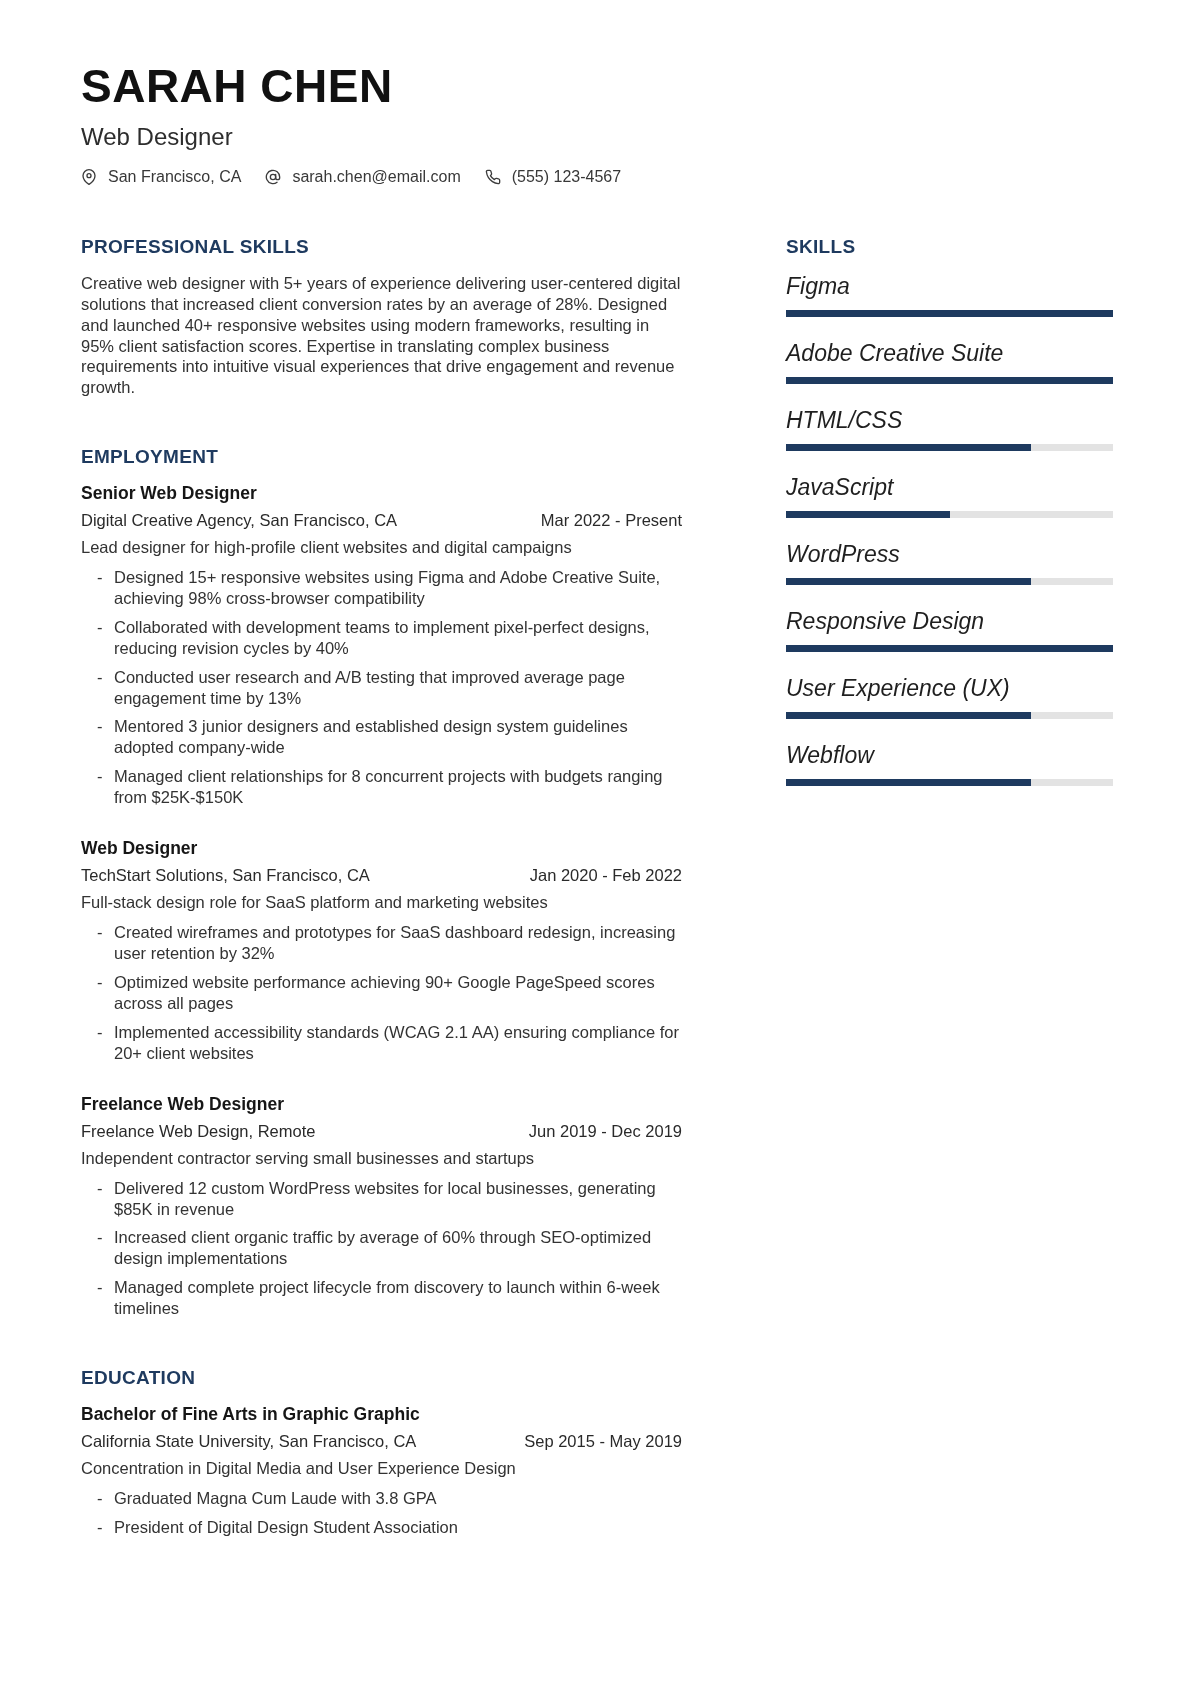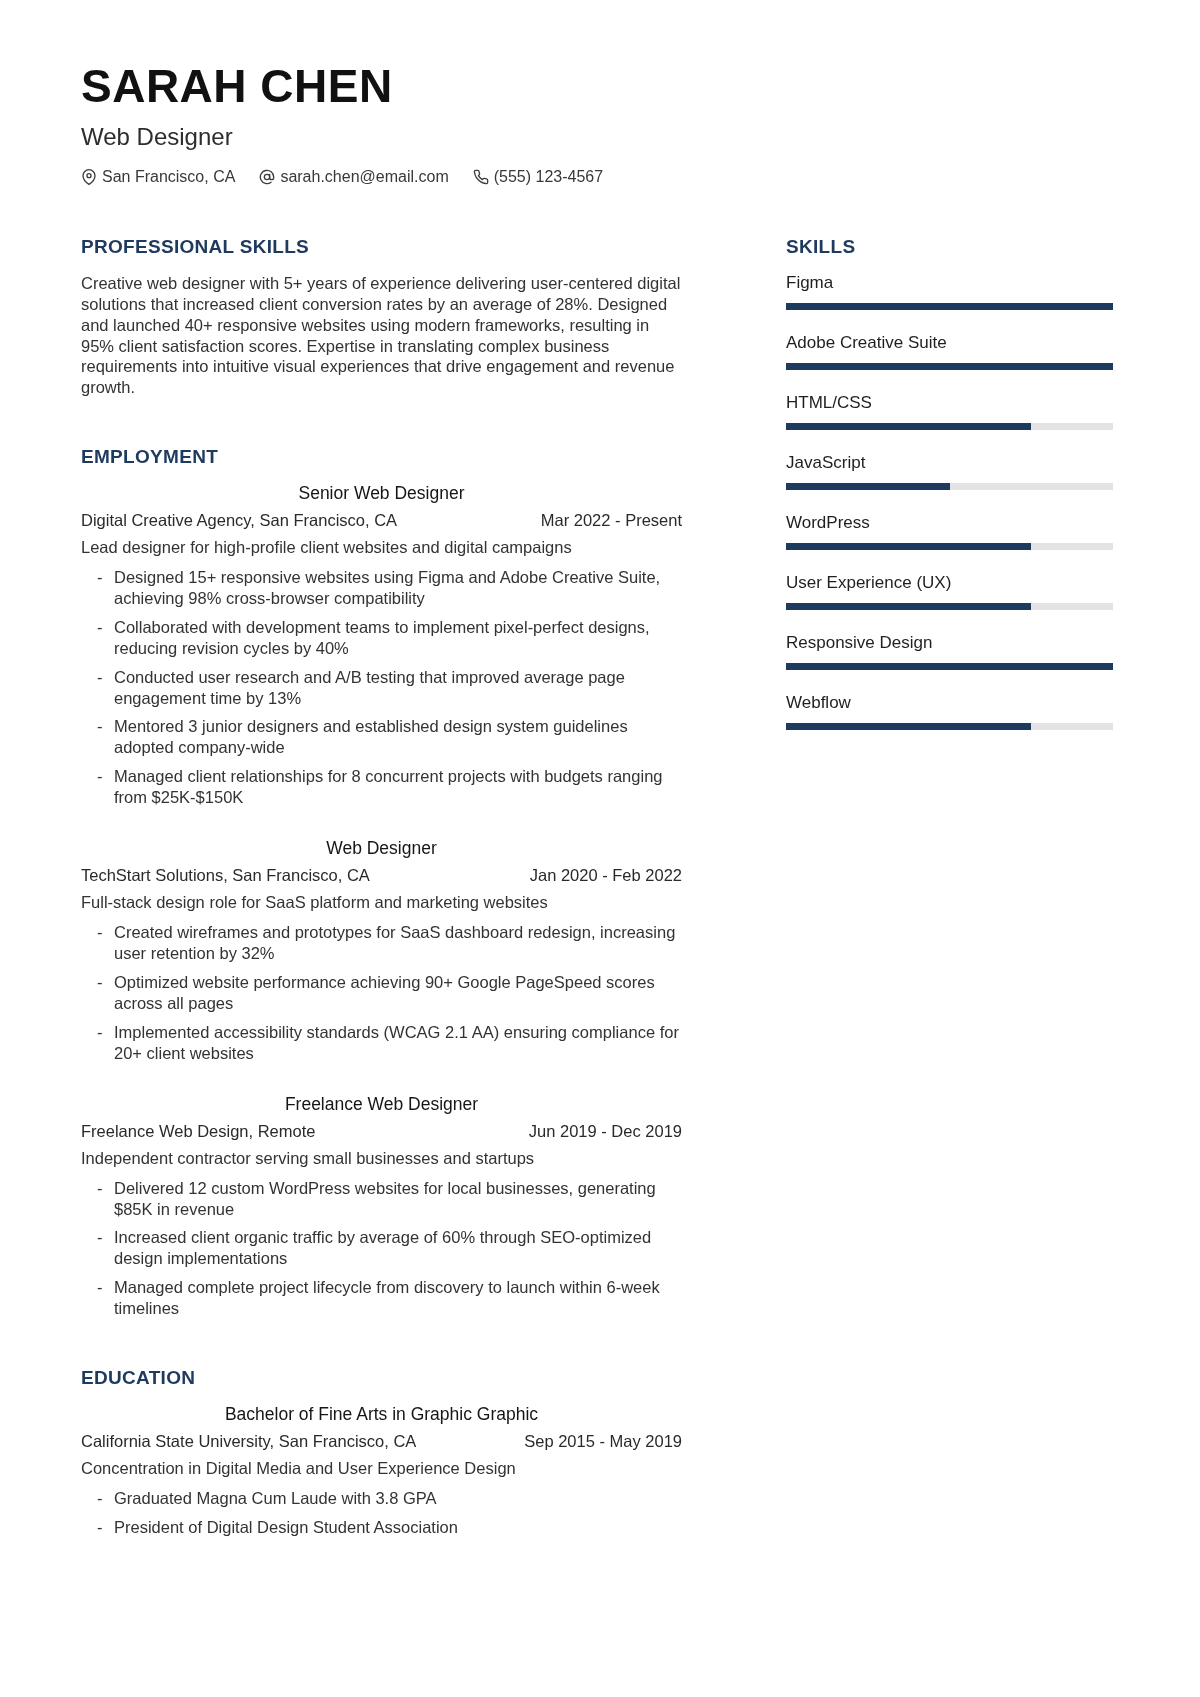"San Francisco, CA" .contact-item { gap: 5px -> 11px }
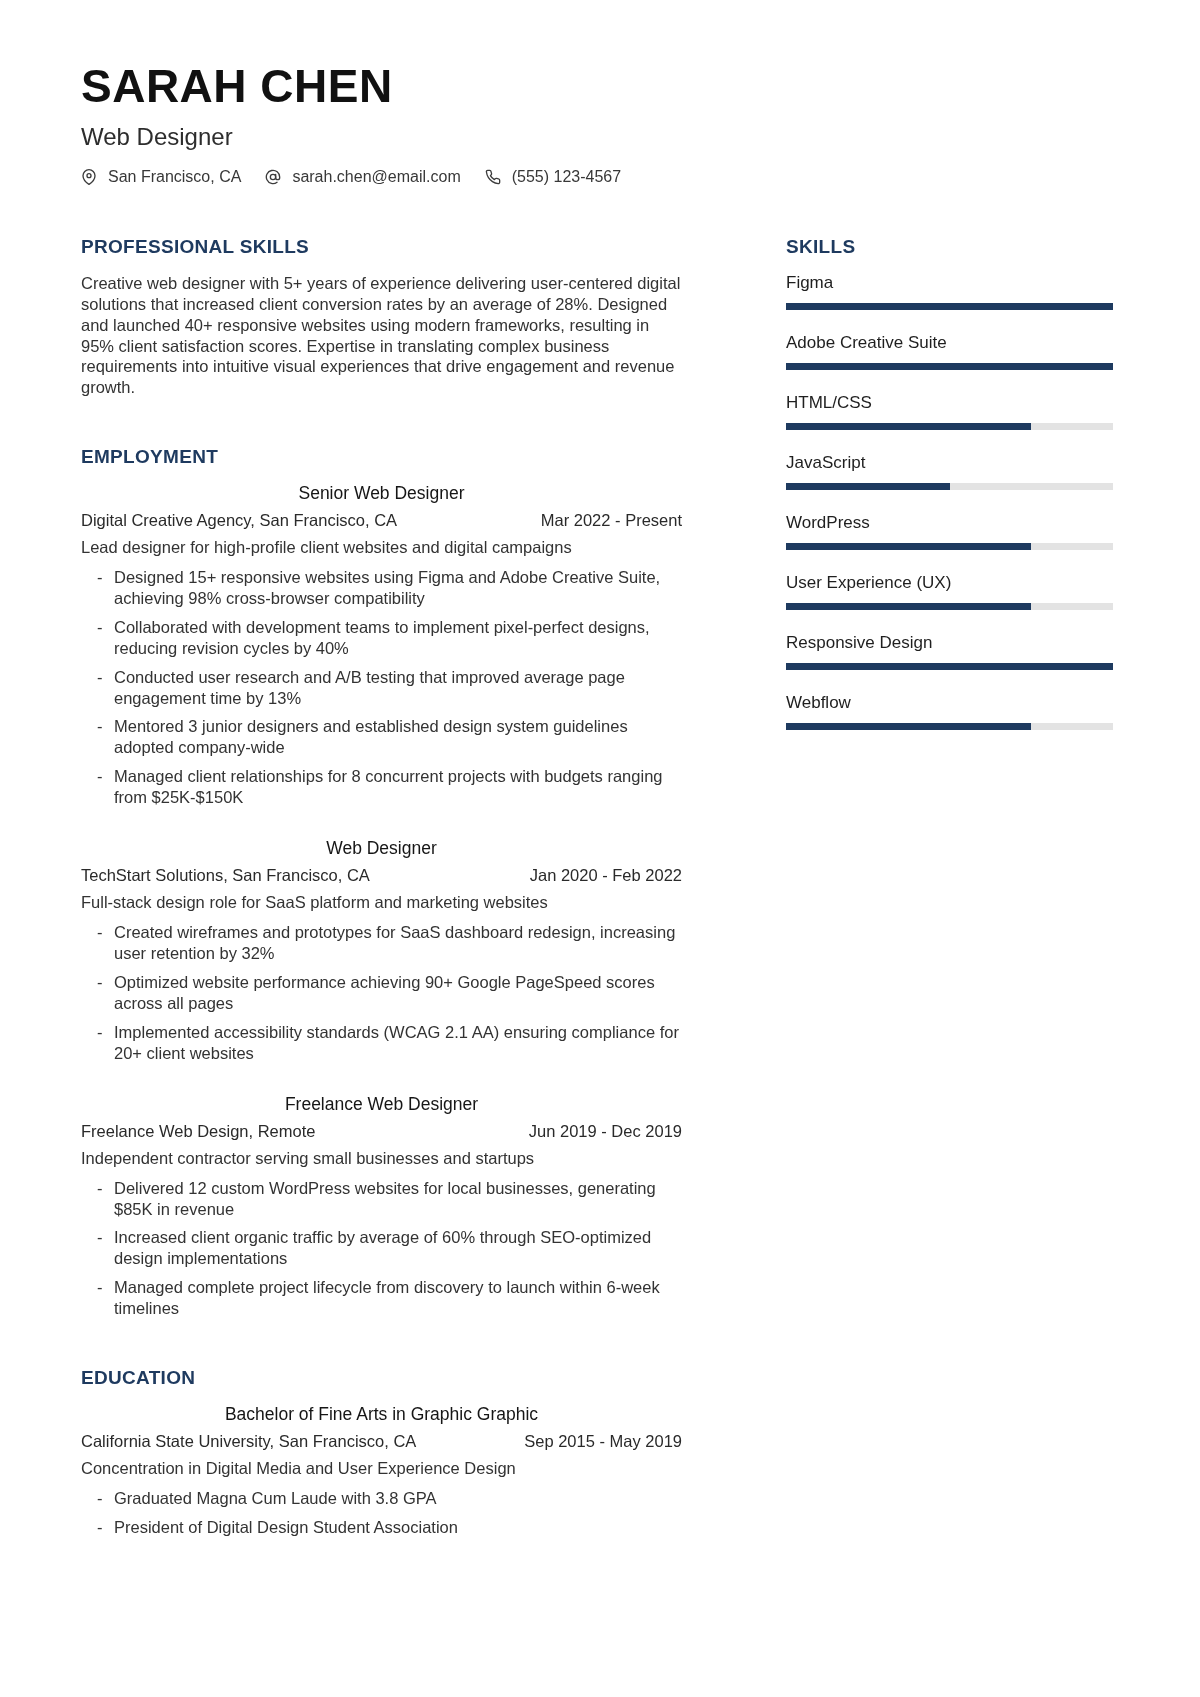"Figma" .skill-label { font-size: 17px -> 23px; font-style: none -> italic }
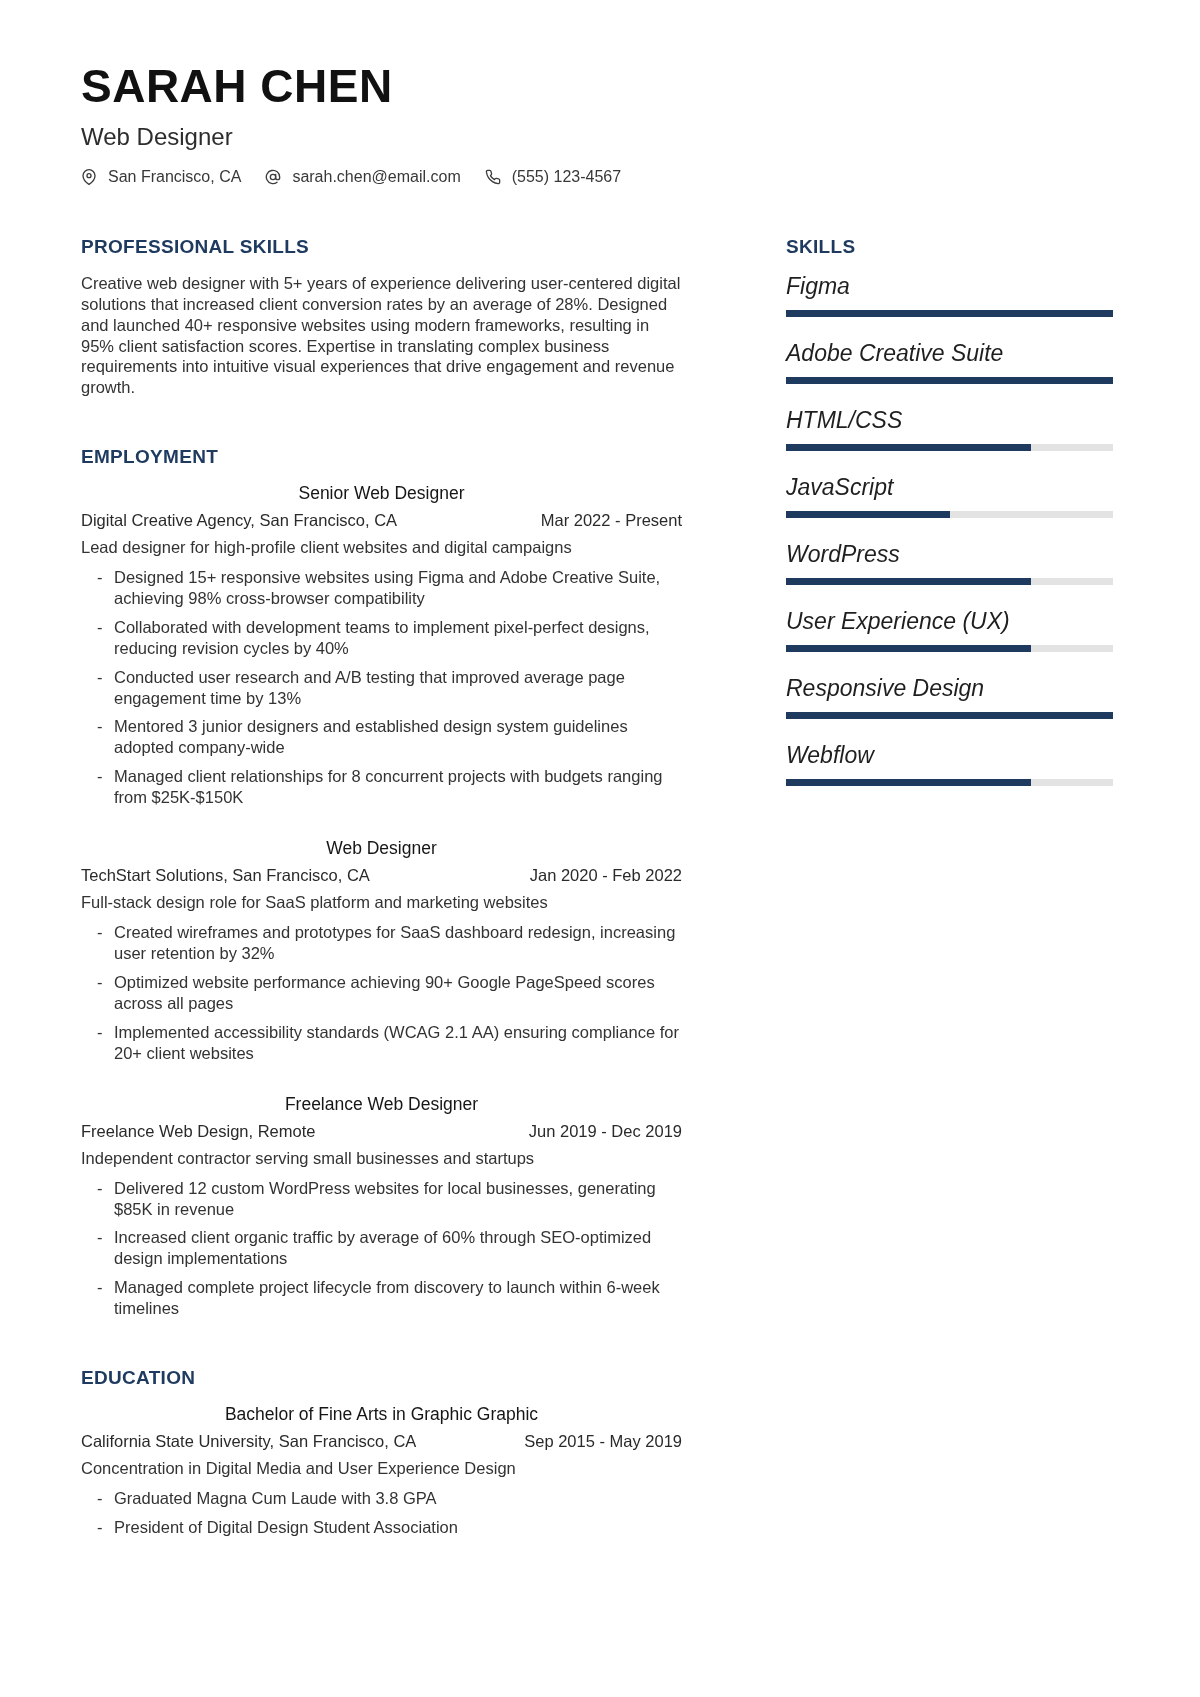"Senior Web Designer" .job h3, .edu h3 { font-weight: 400 -> 700; text-align: center -> none }
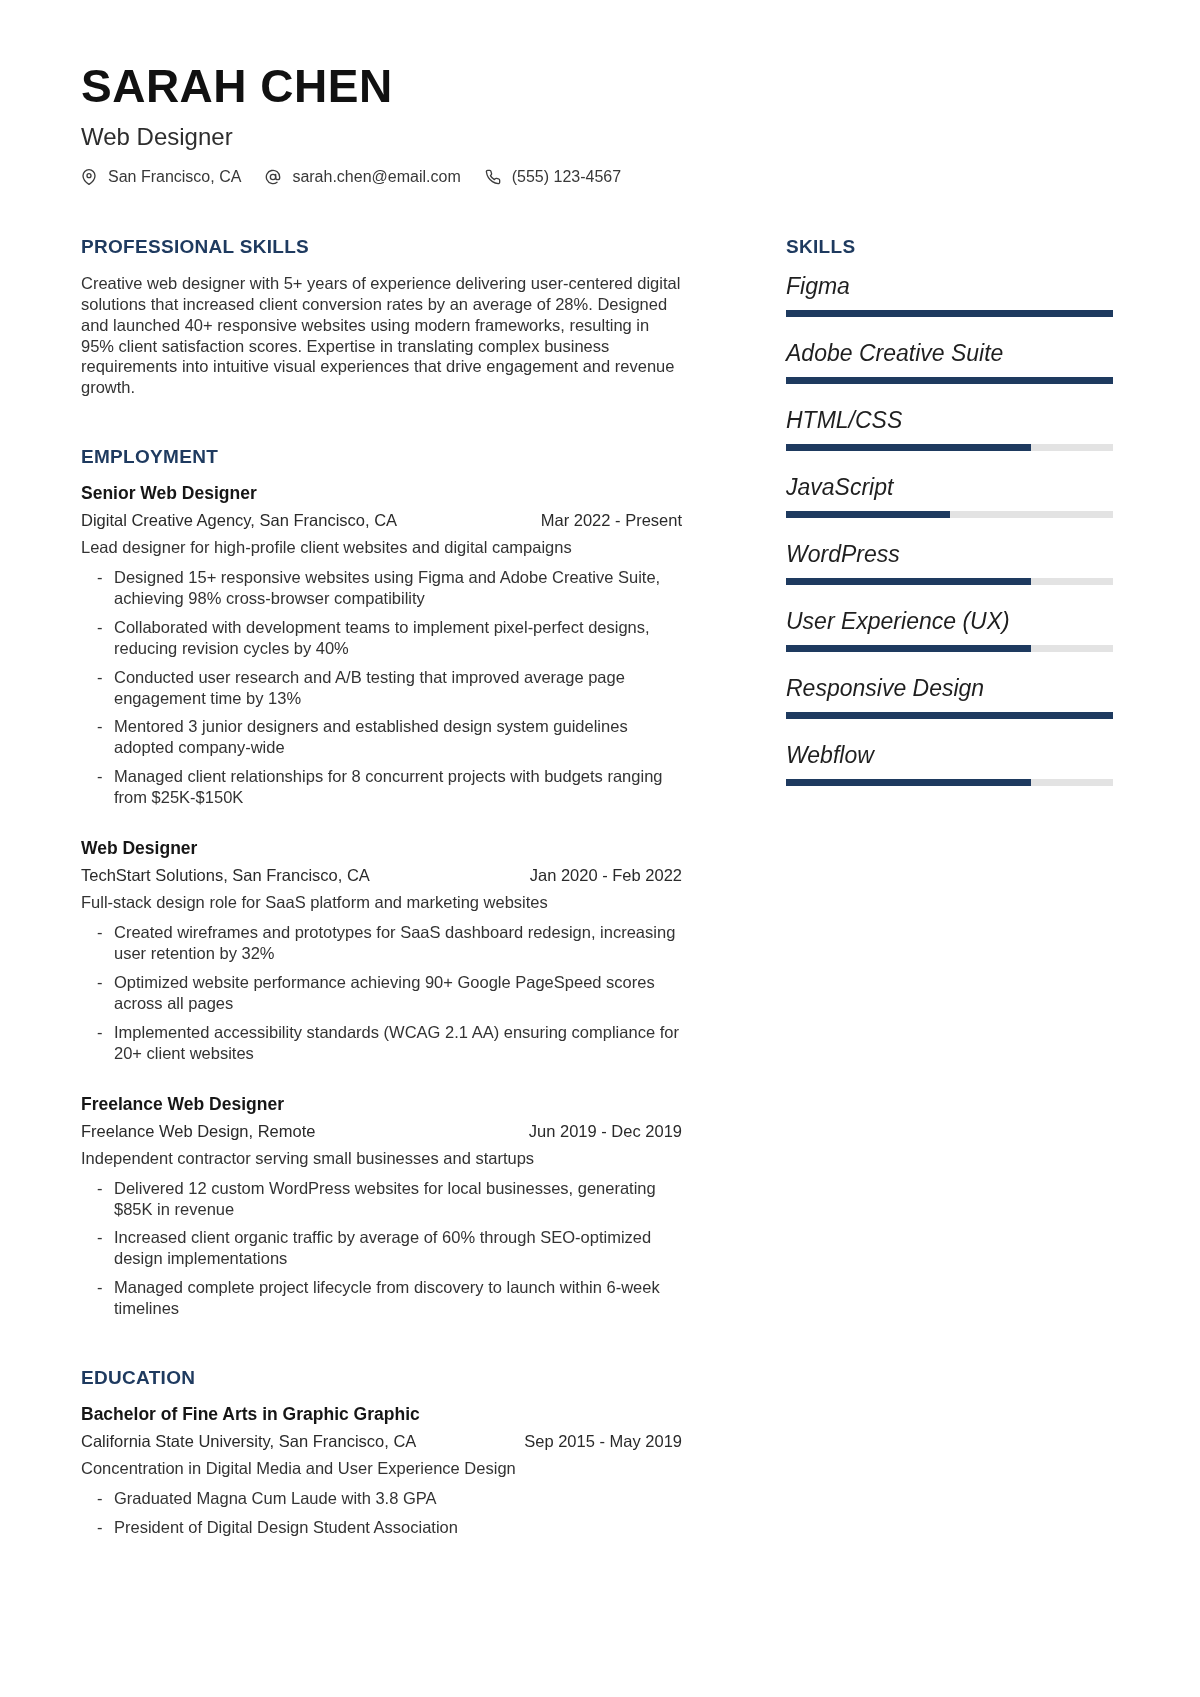"User Experience (UX)" div.skill { order: before "Responsive Design" -> after "Responsive Design" }
